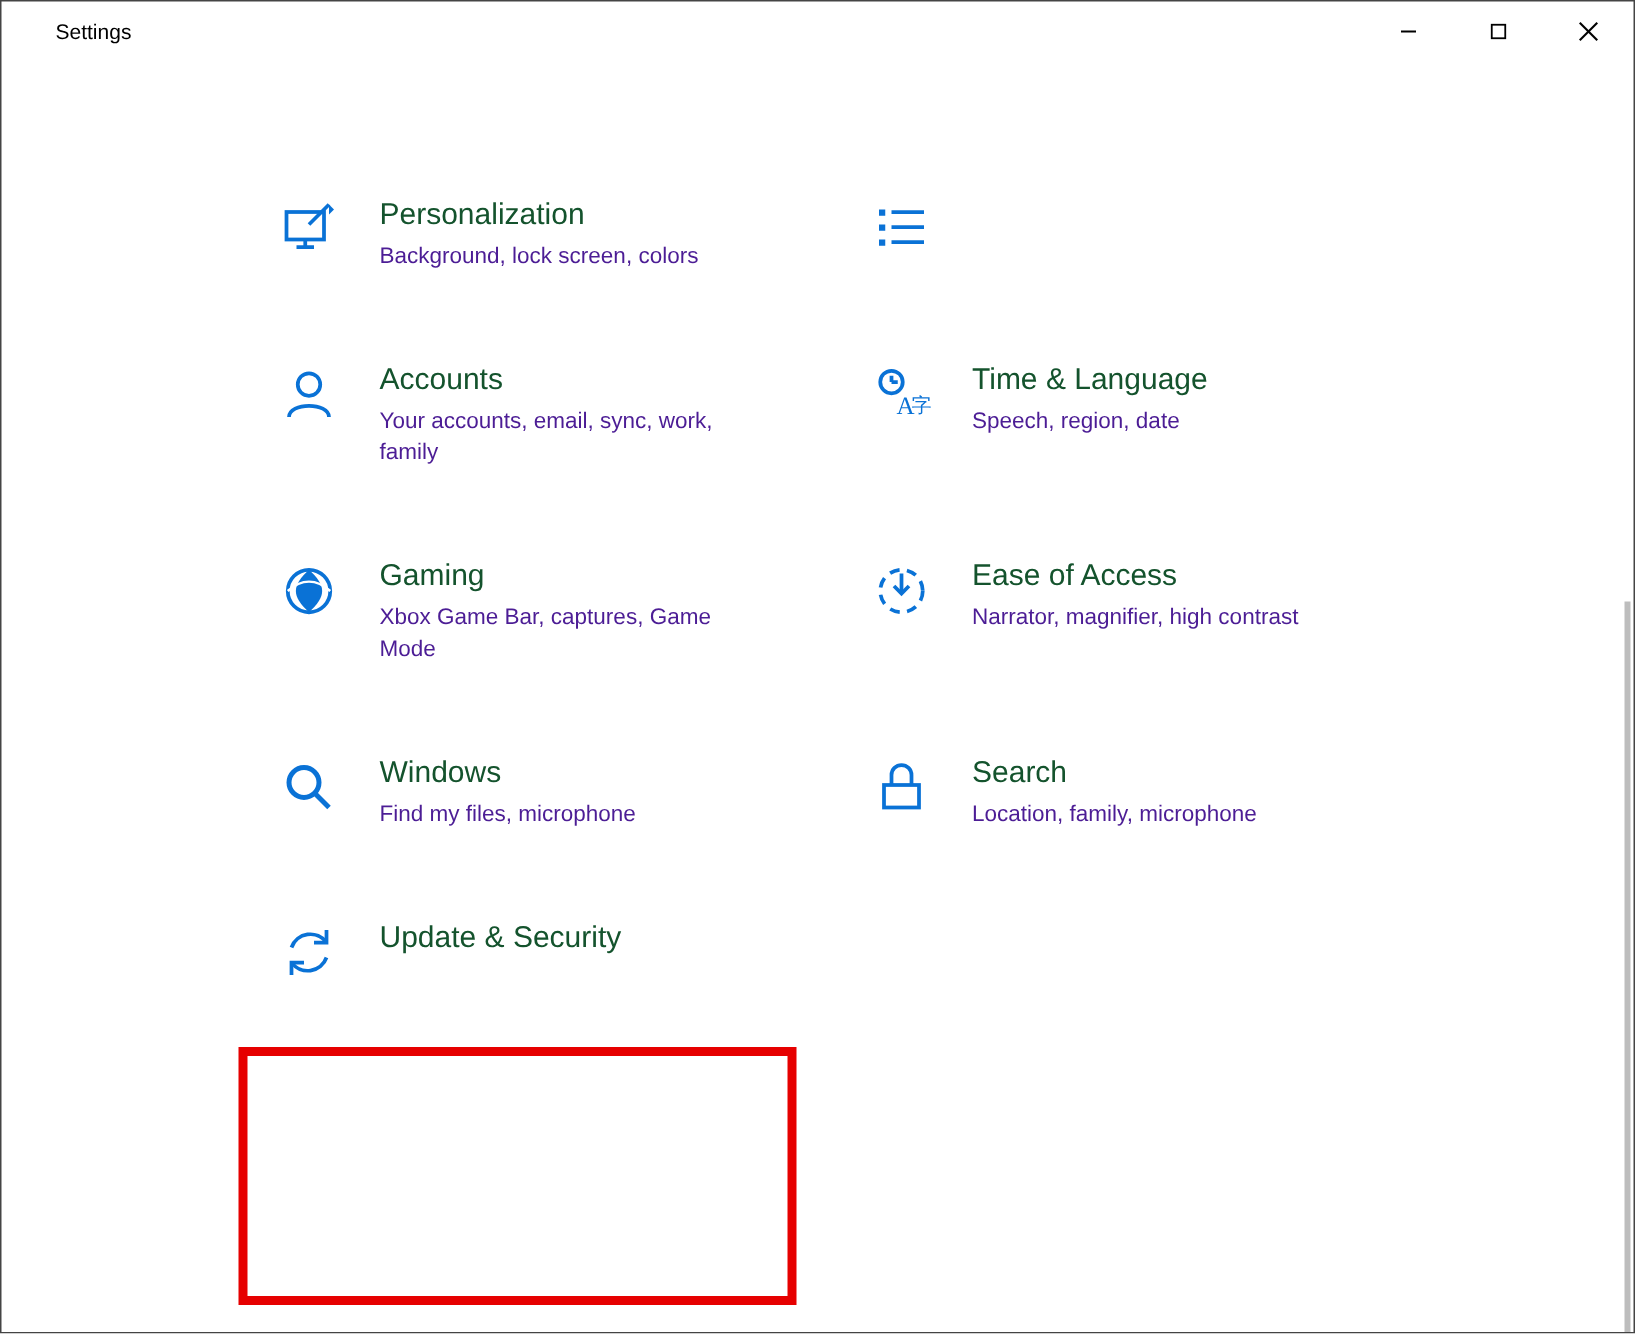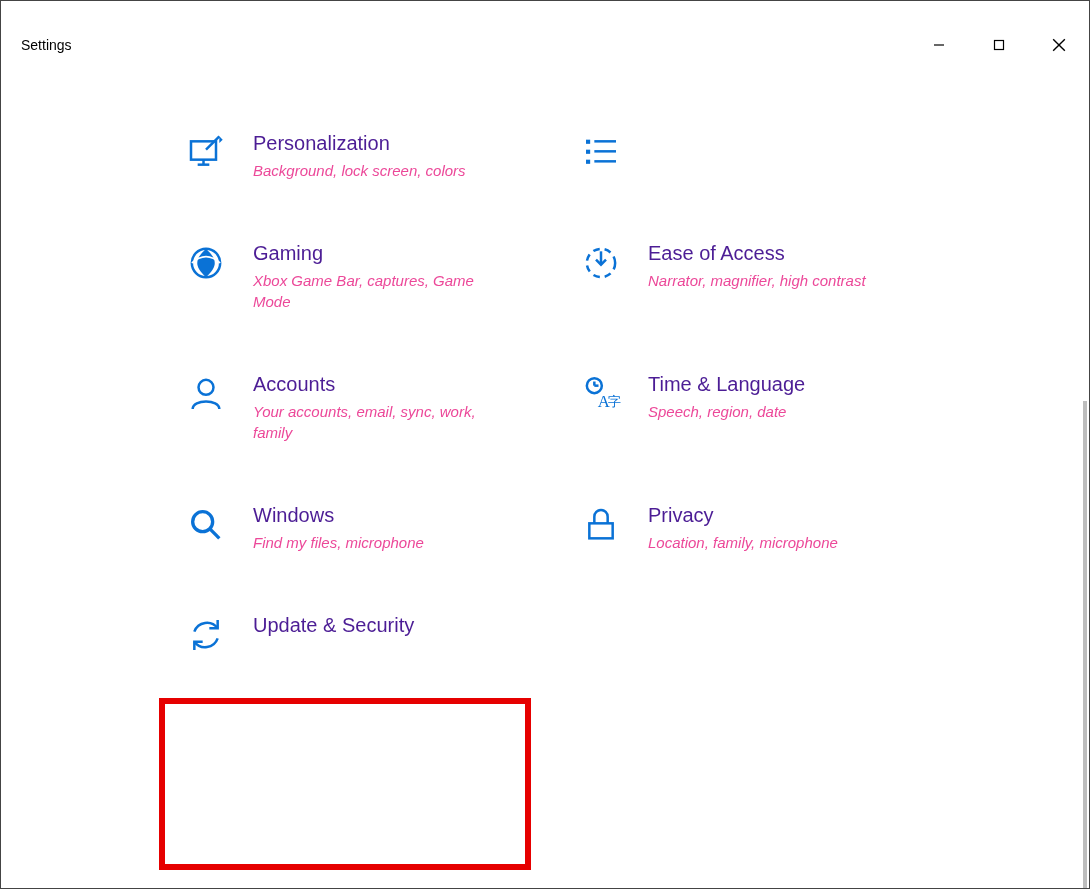"Settings" .titlebar { margin-top: 24px -> none; padding-left: 20px -> 36px }
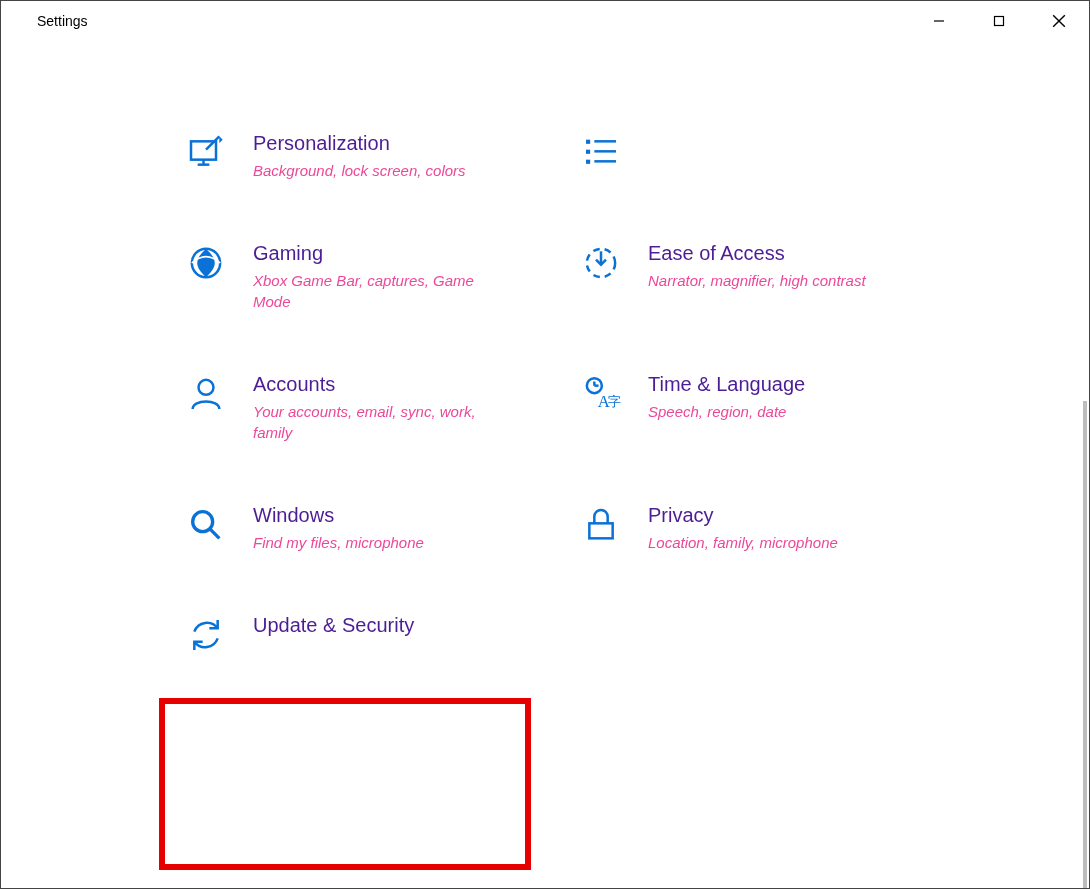"Personalization" .cat-title { color: #4c1d95 -> #14532d }
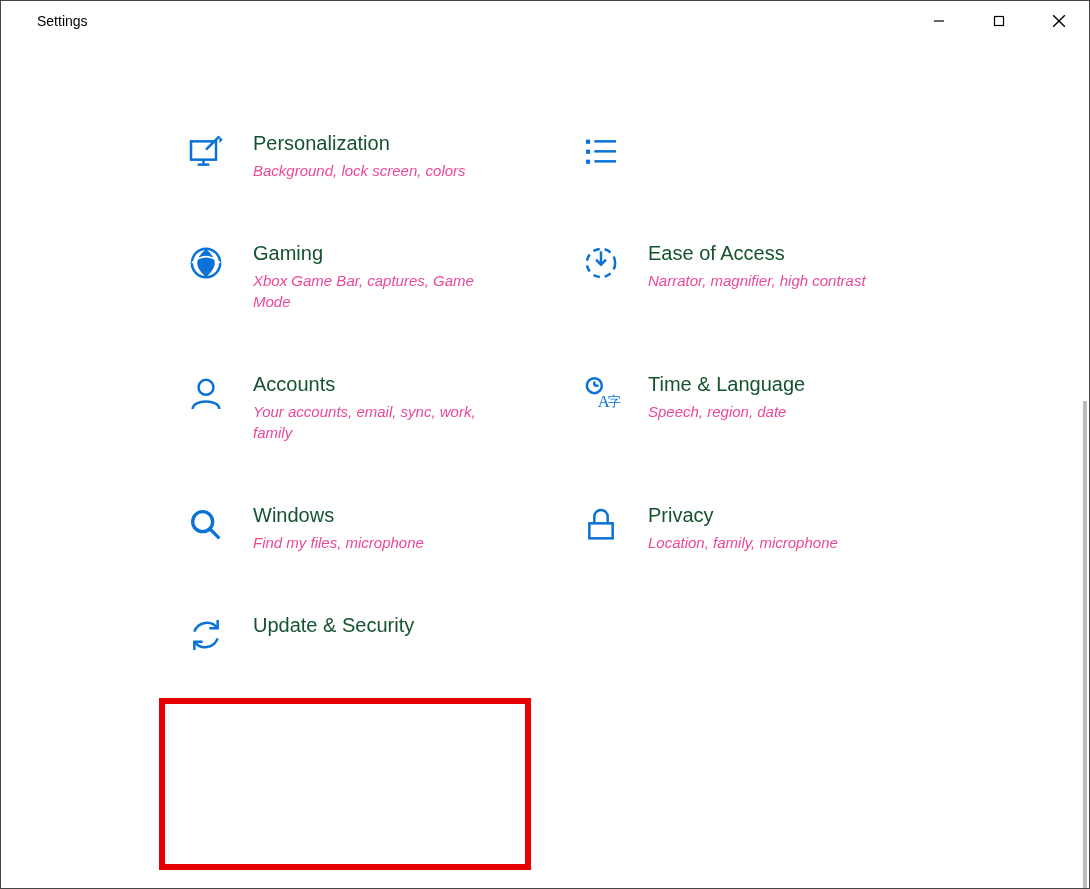"Background, lock screen, colors" .cat-desc { color: #ec4899 -> #4c1d95; font-style: italic -> none }
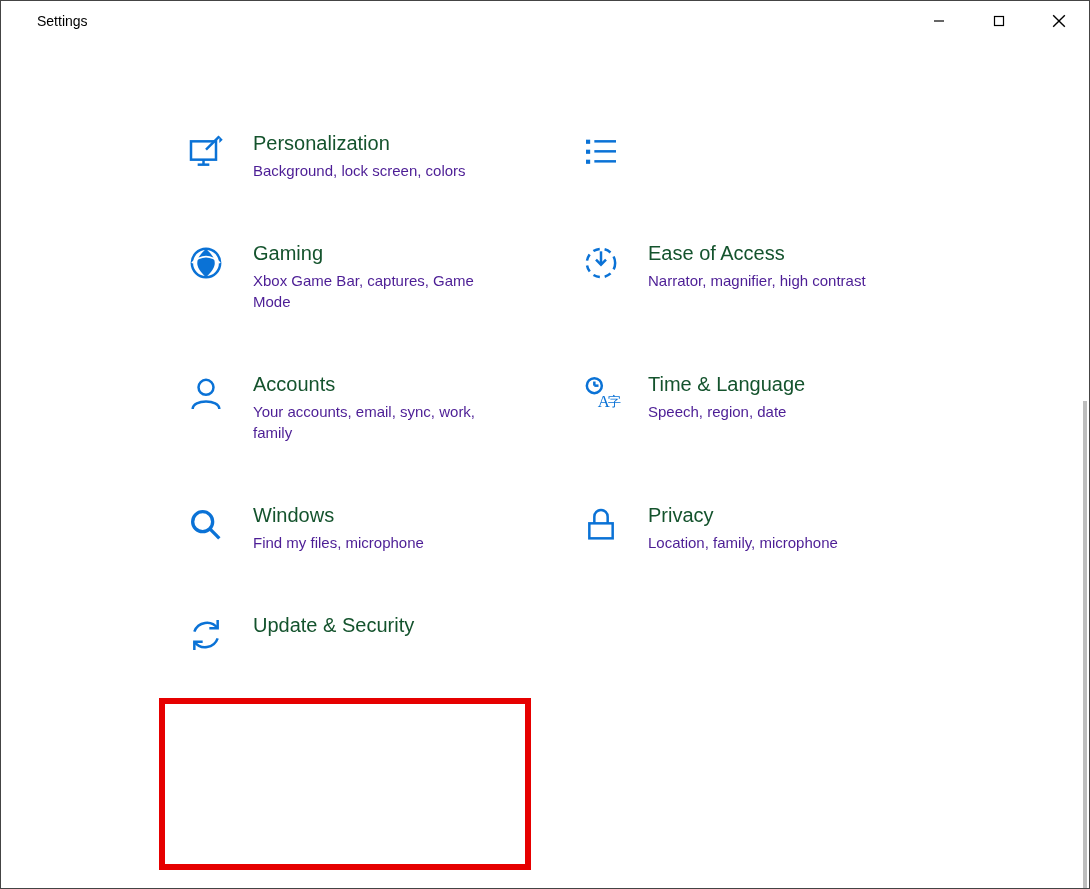"Gaming" div.row { order: before "Accounts" -> after "Accounts" }
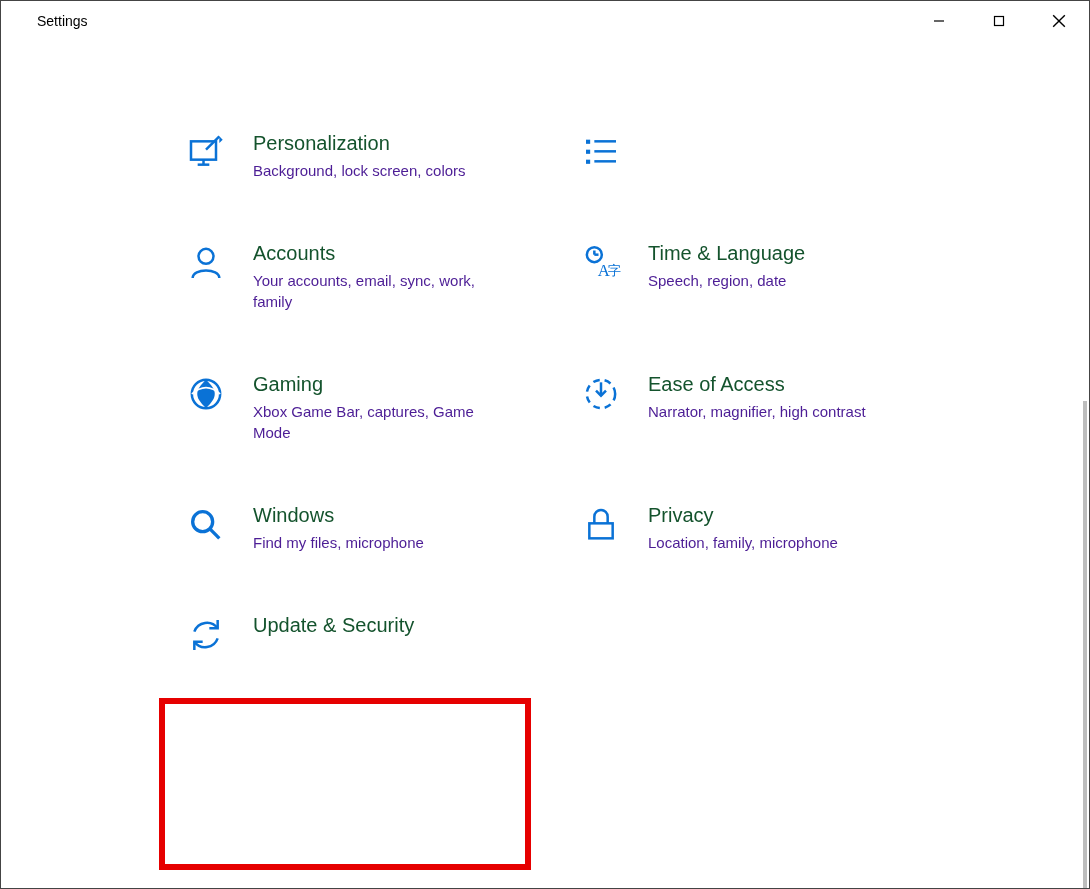"Privacy" div.cat-title { text: Privacy -> Search }
